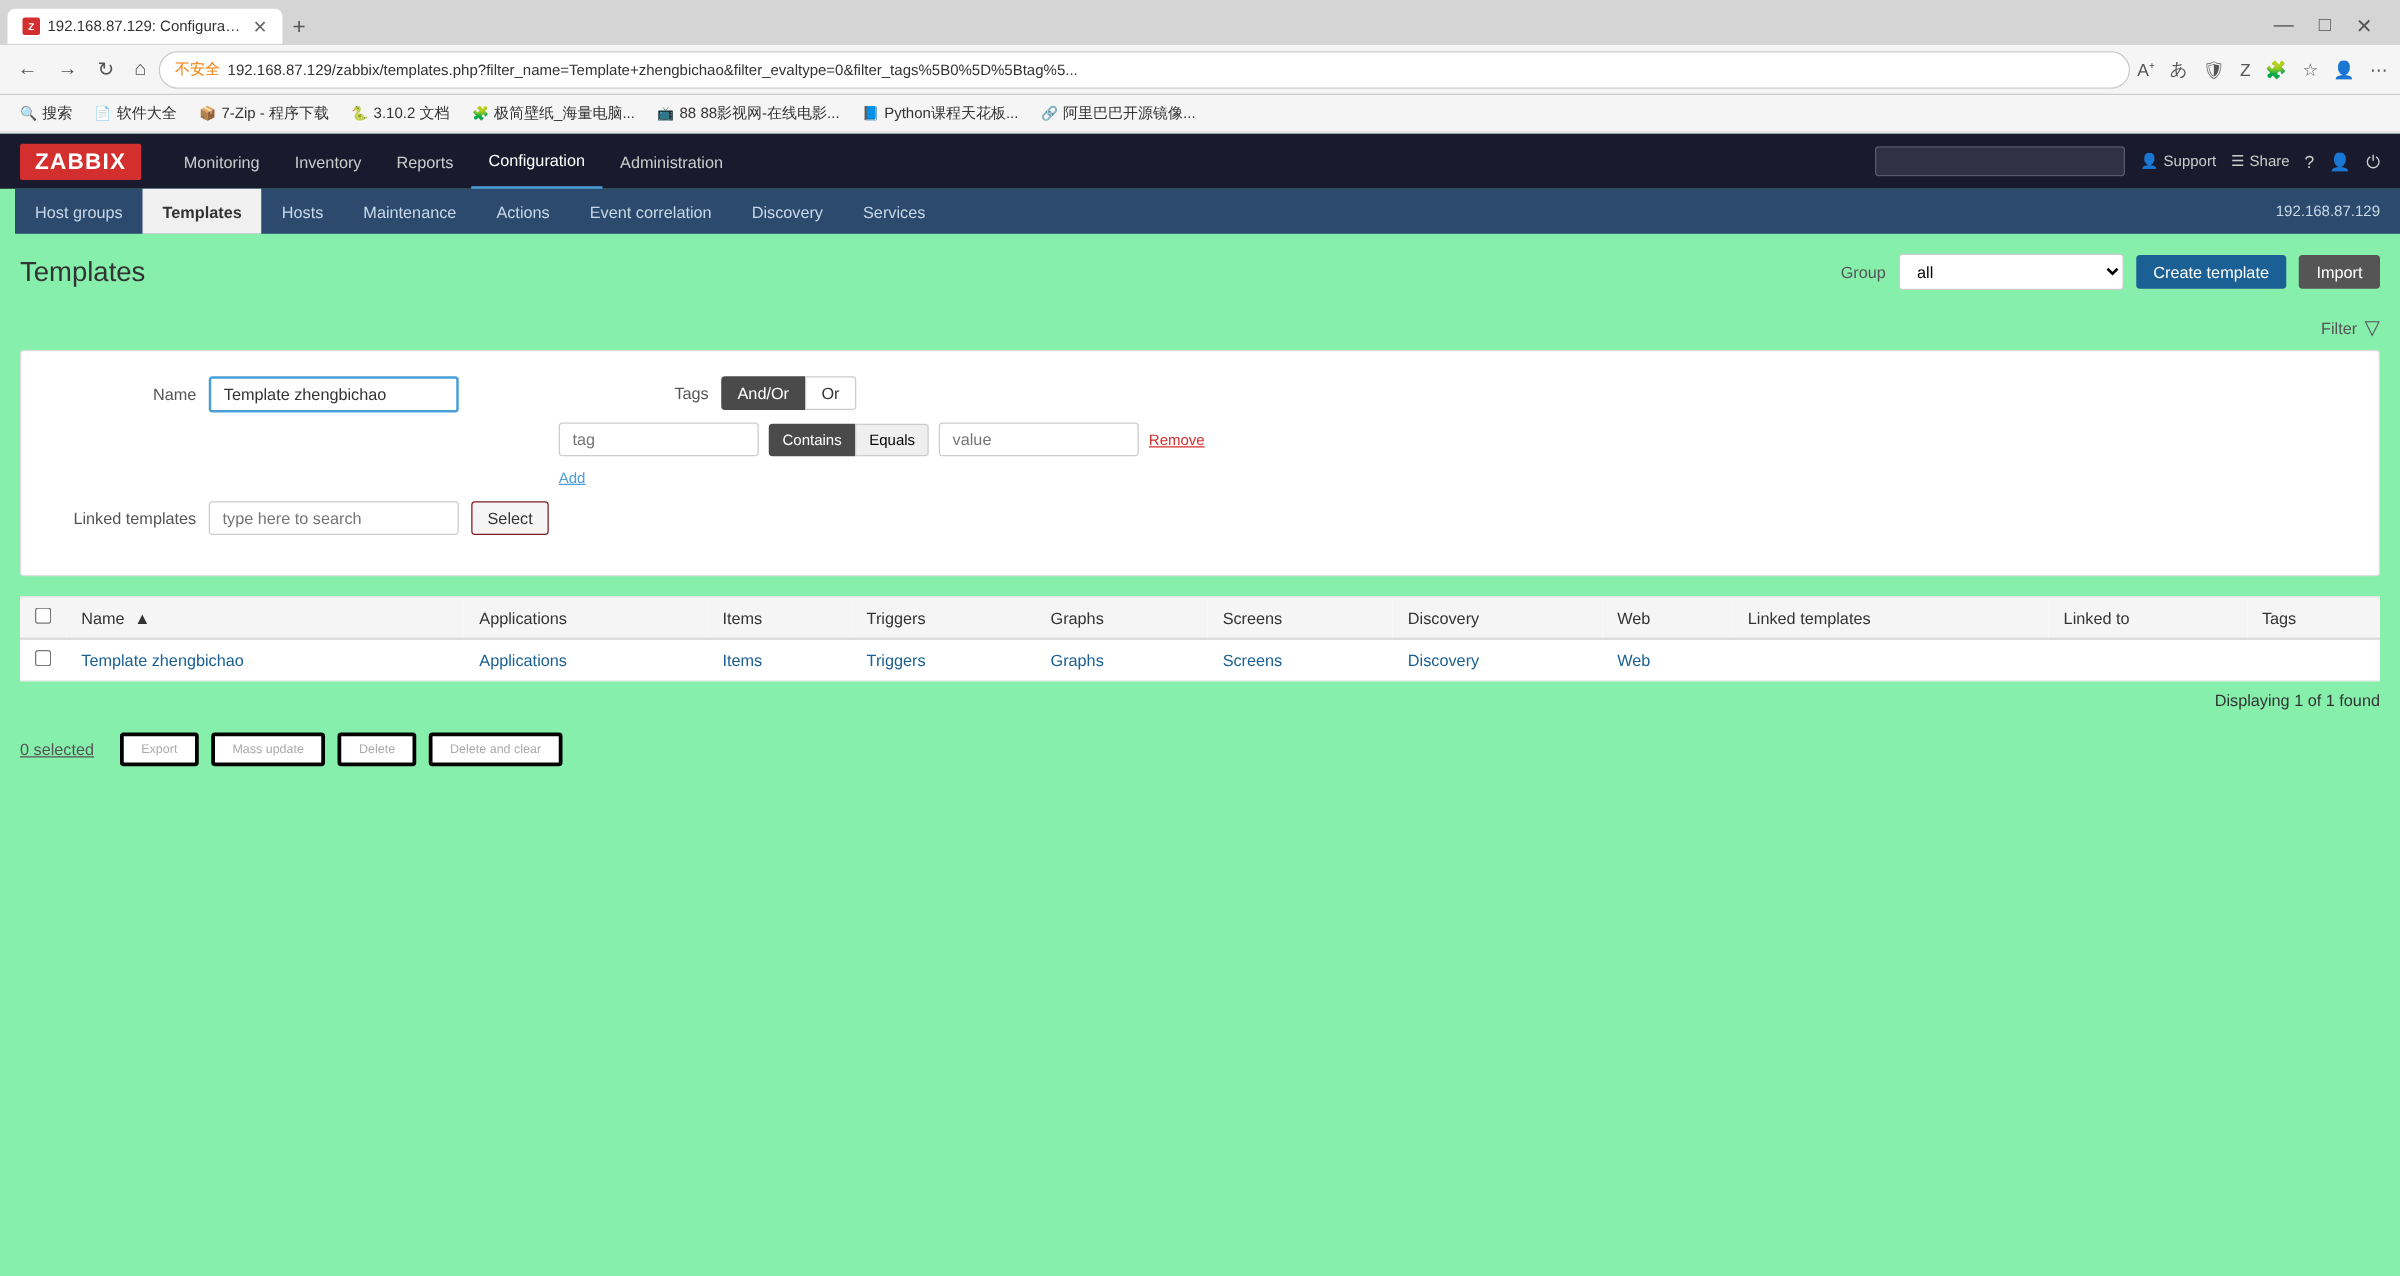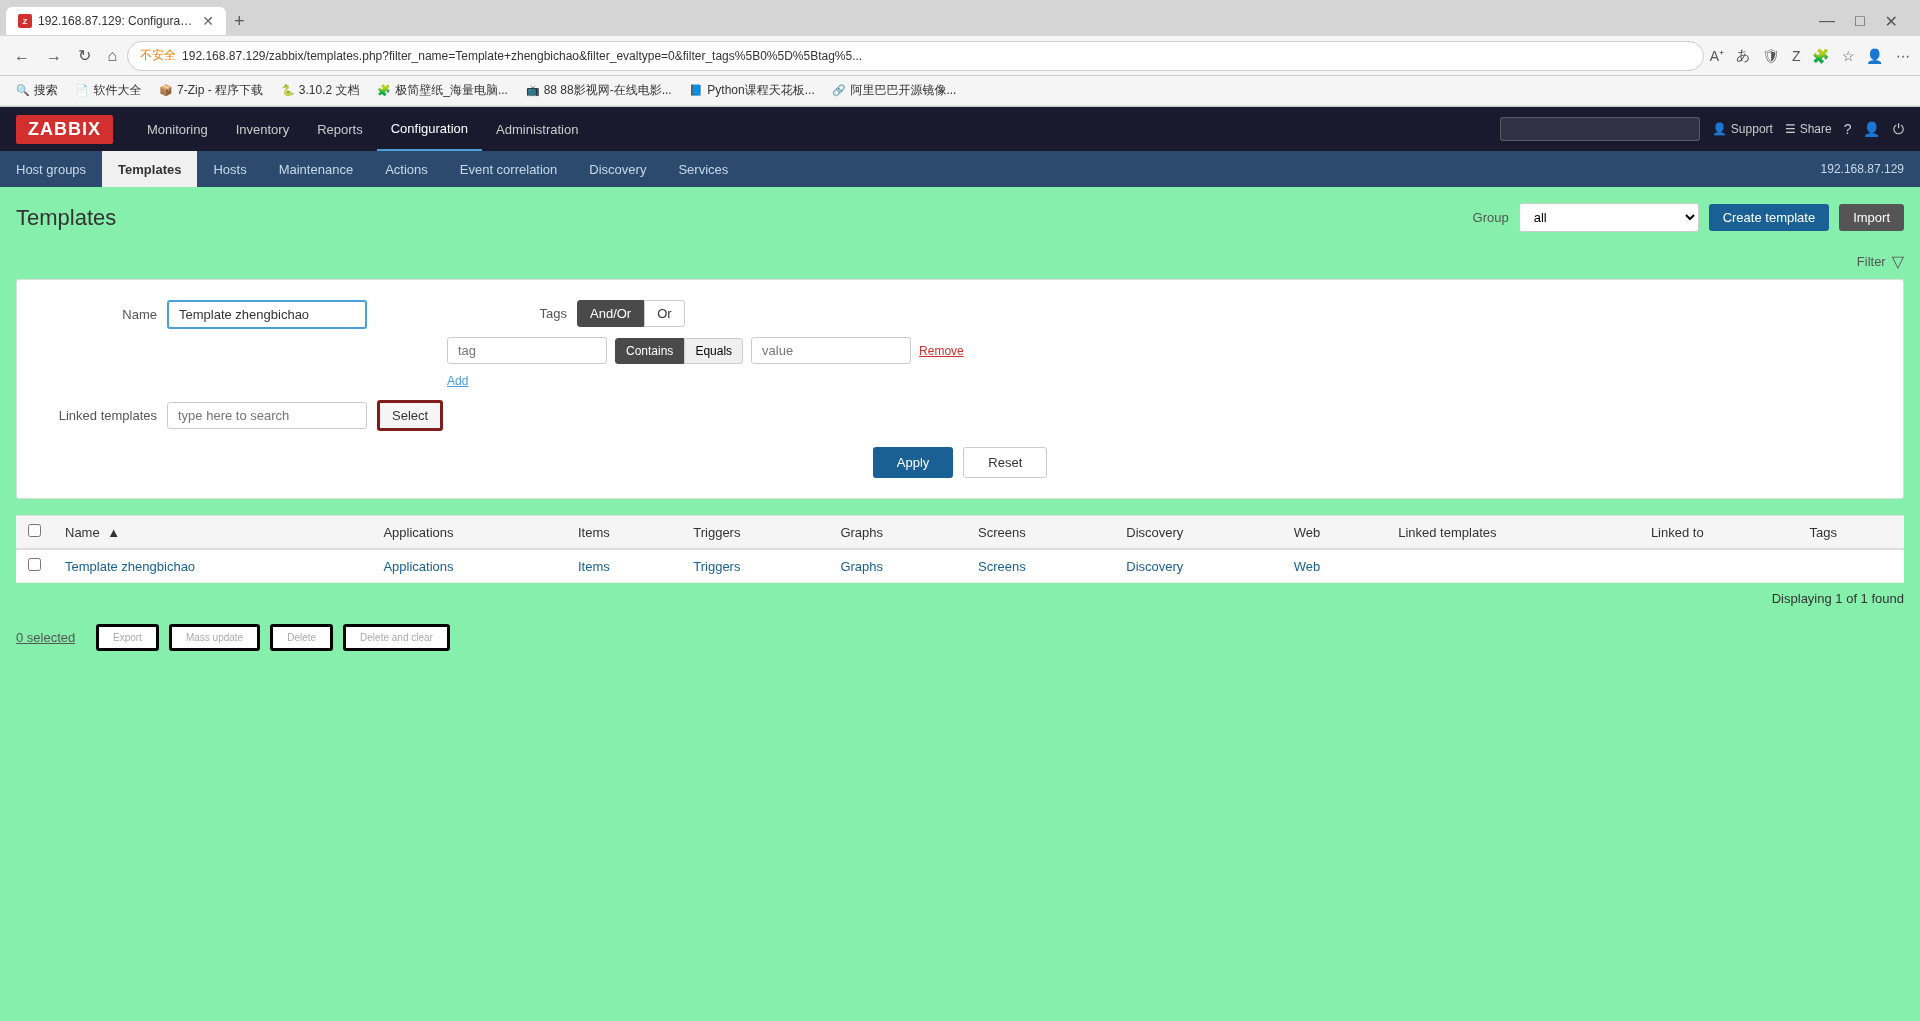"Host groups" .sub-nav { margin-left: none -> 12px }
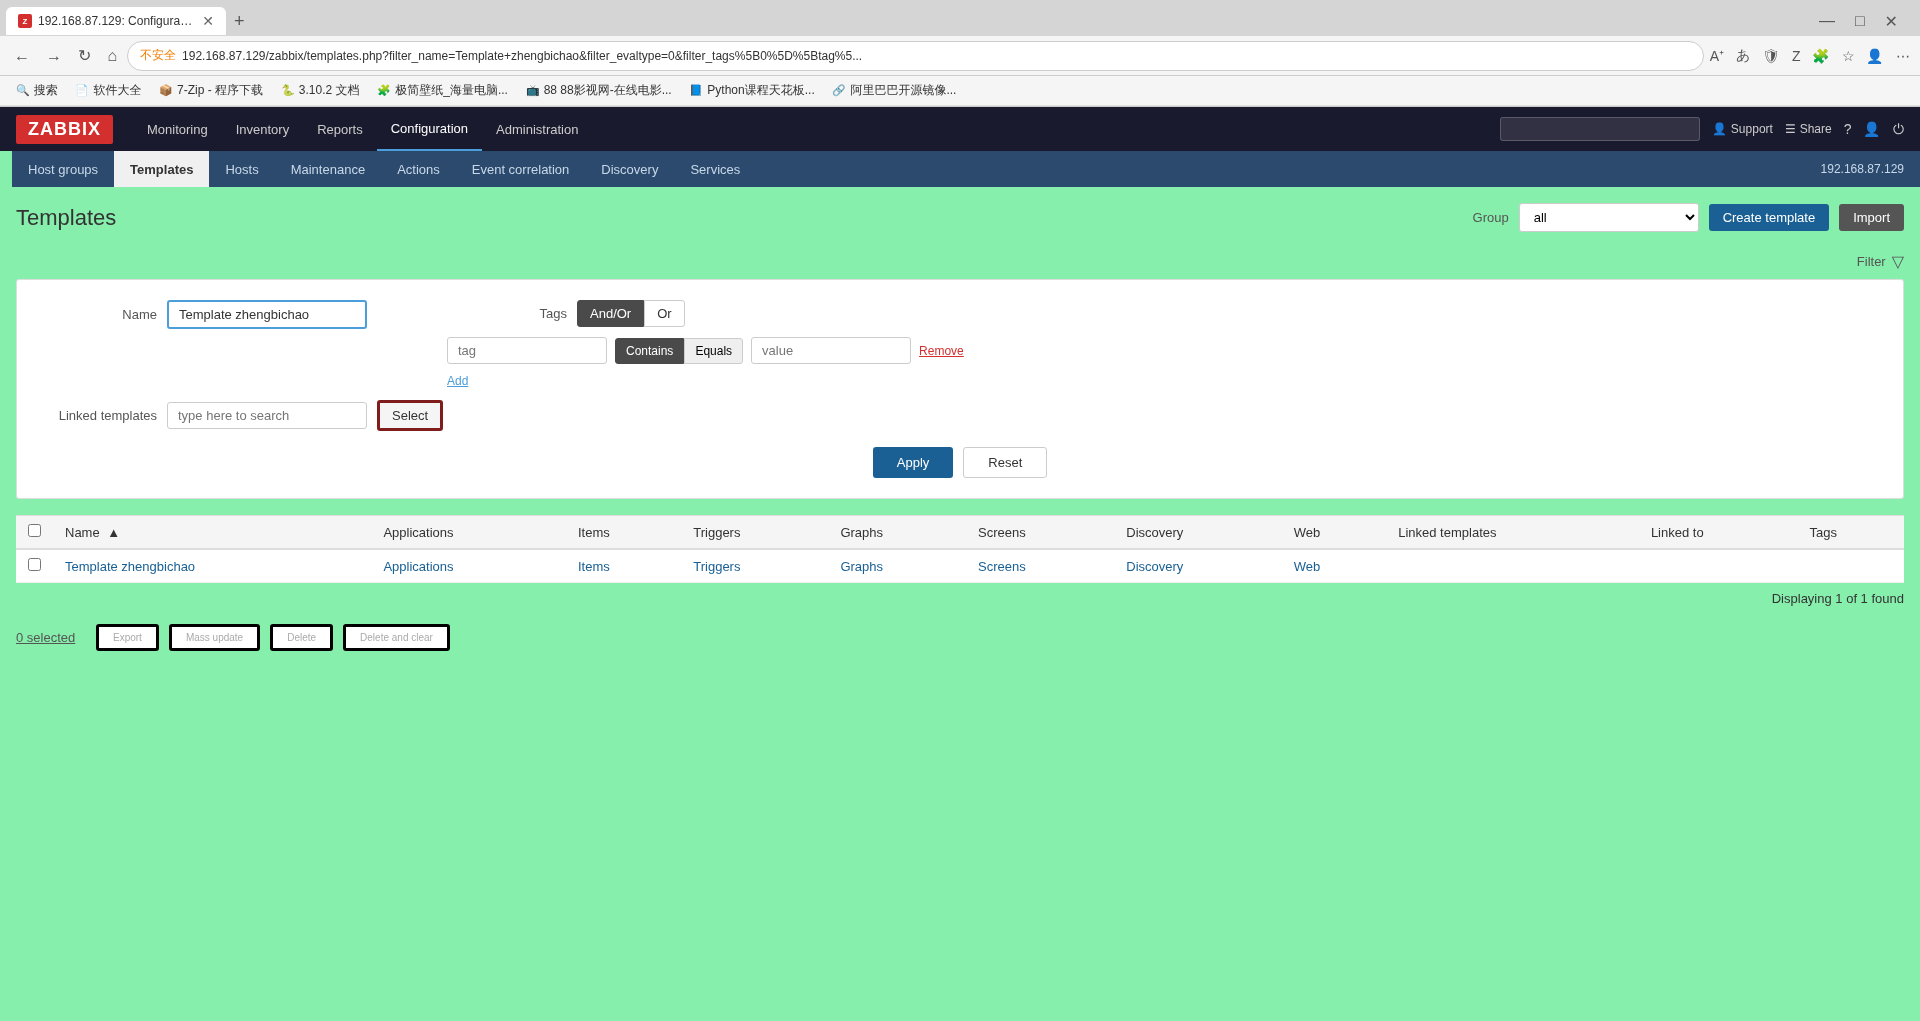"Select" .select-btn { border: 3px solid #7f1d1d -> 1px solid #7f1d1d }
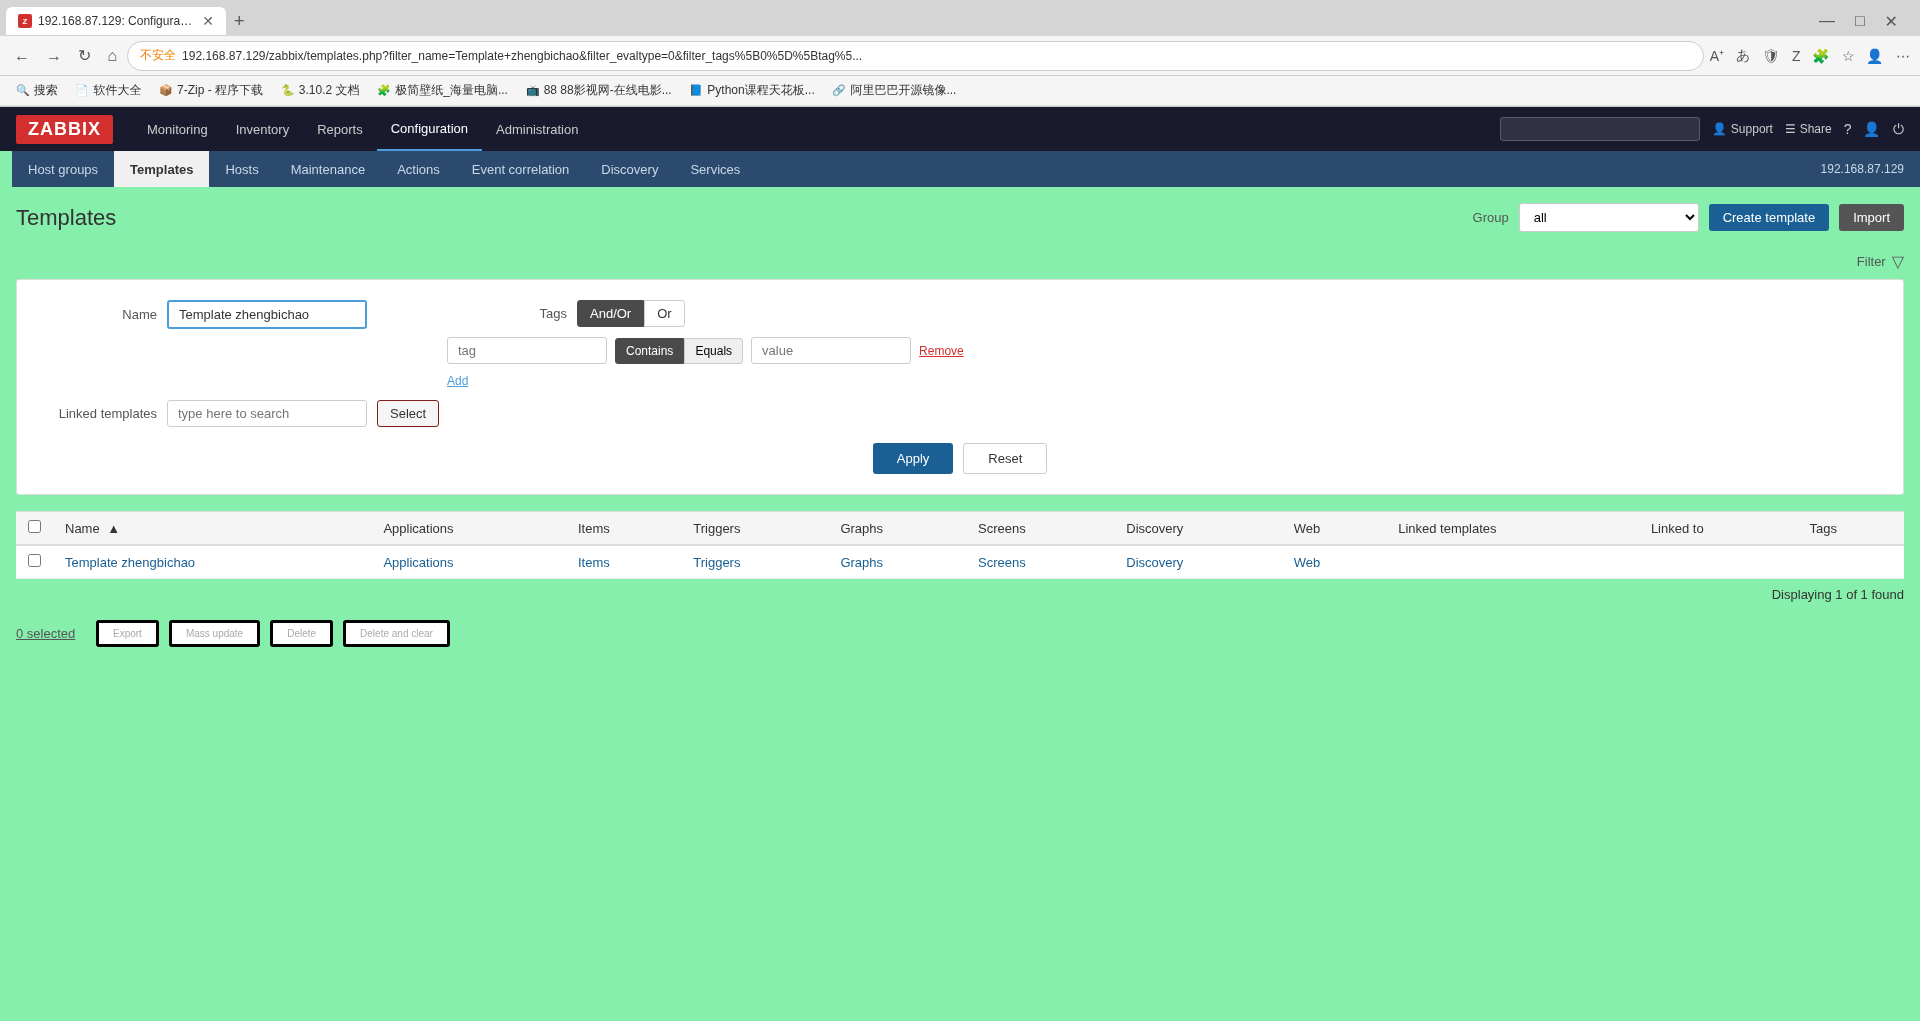"Apply" div.filter-actions { html: <div> <button>Apply</button> <button>Reset</button> </div> -> none }
